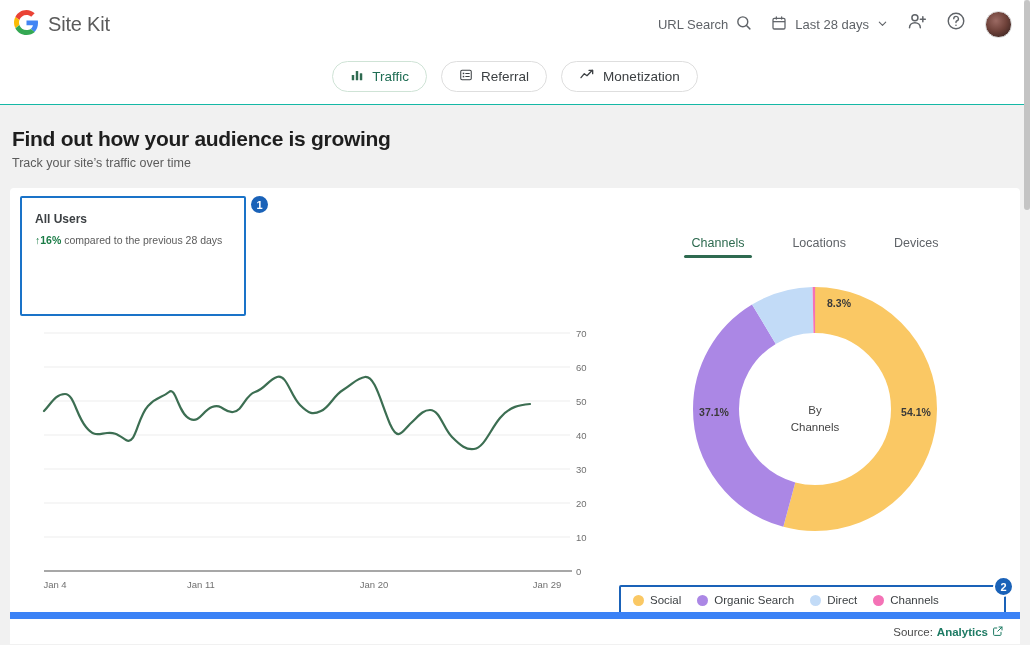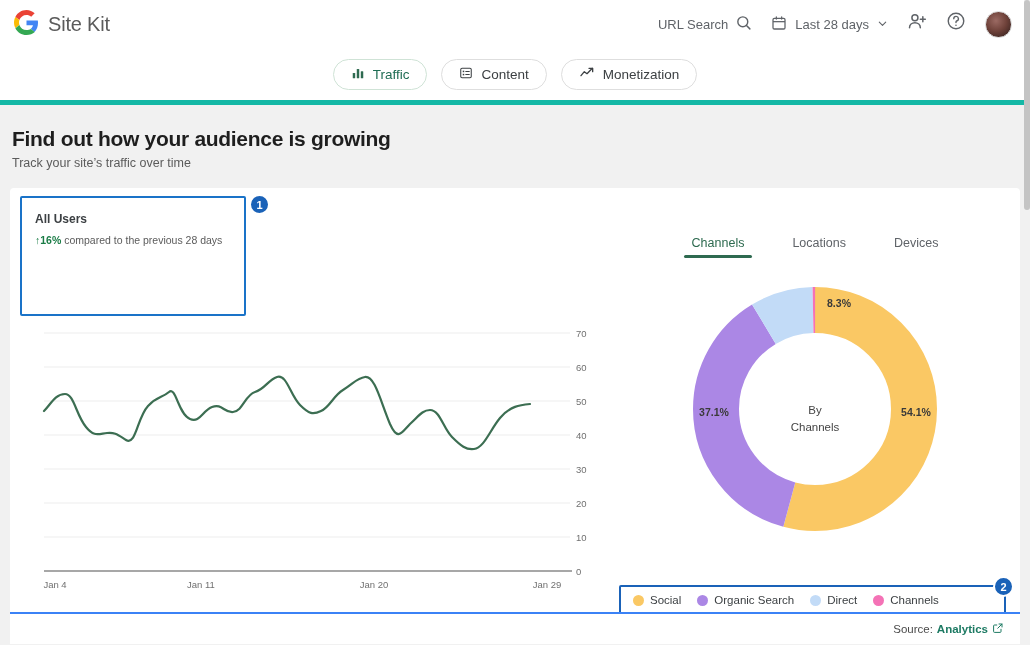"Traffic" .pillbar { border-bottom: 5px solid #14b8a6 -> 1px solid #14b8a6 }
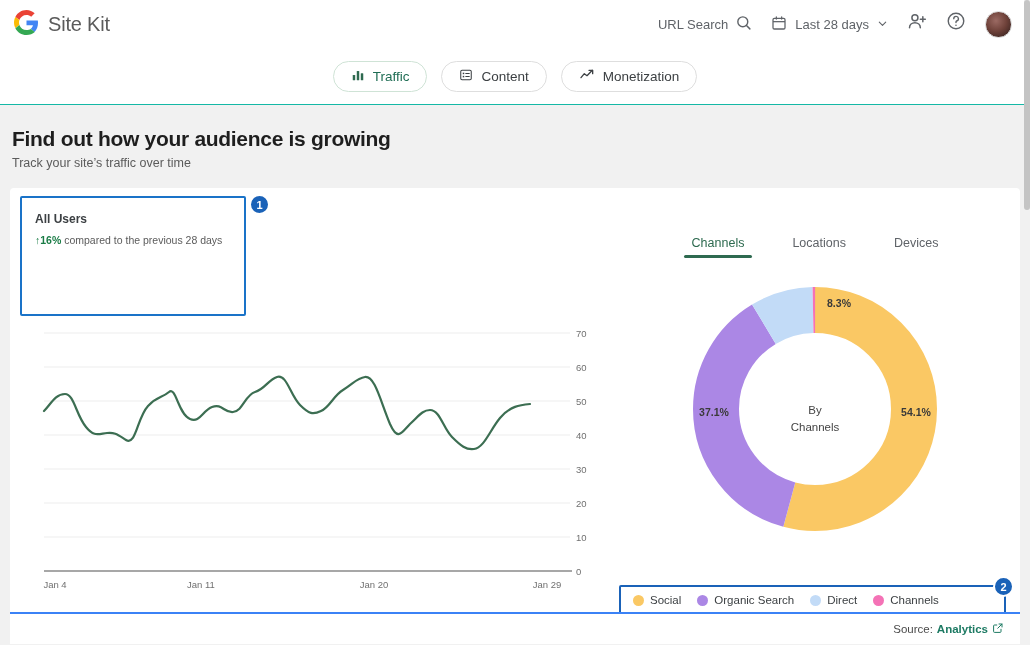"Content" span.plabel { text: Content -> Referral }
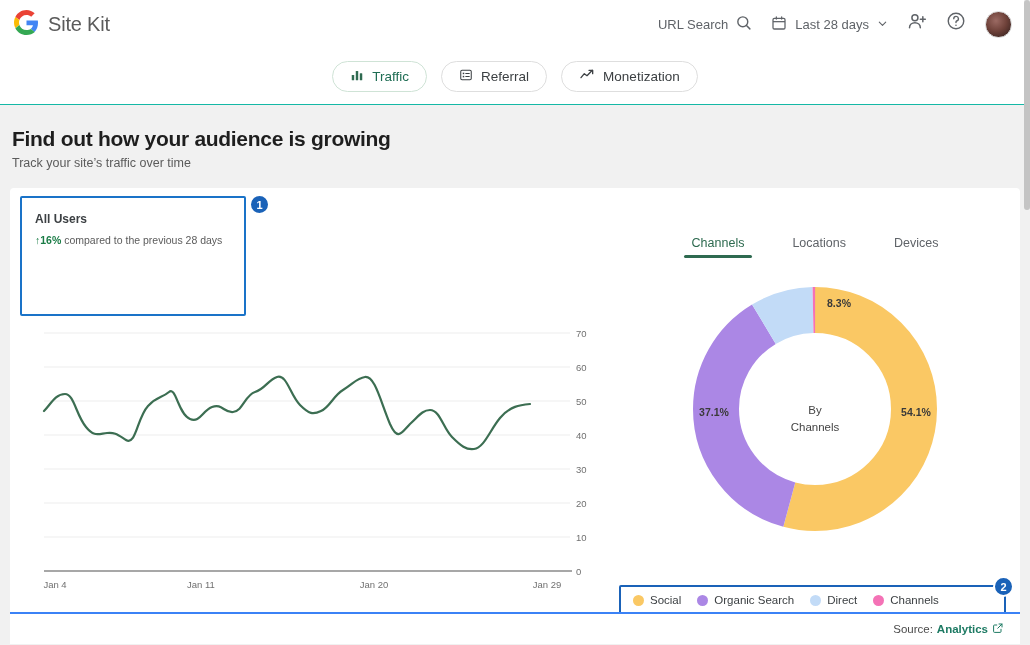"Source:" .footer { border-top: 2px solid #3b82f6 -> 7px solid #3b82f6 }
